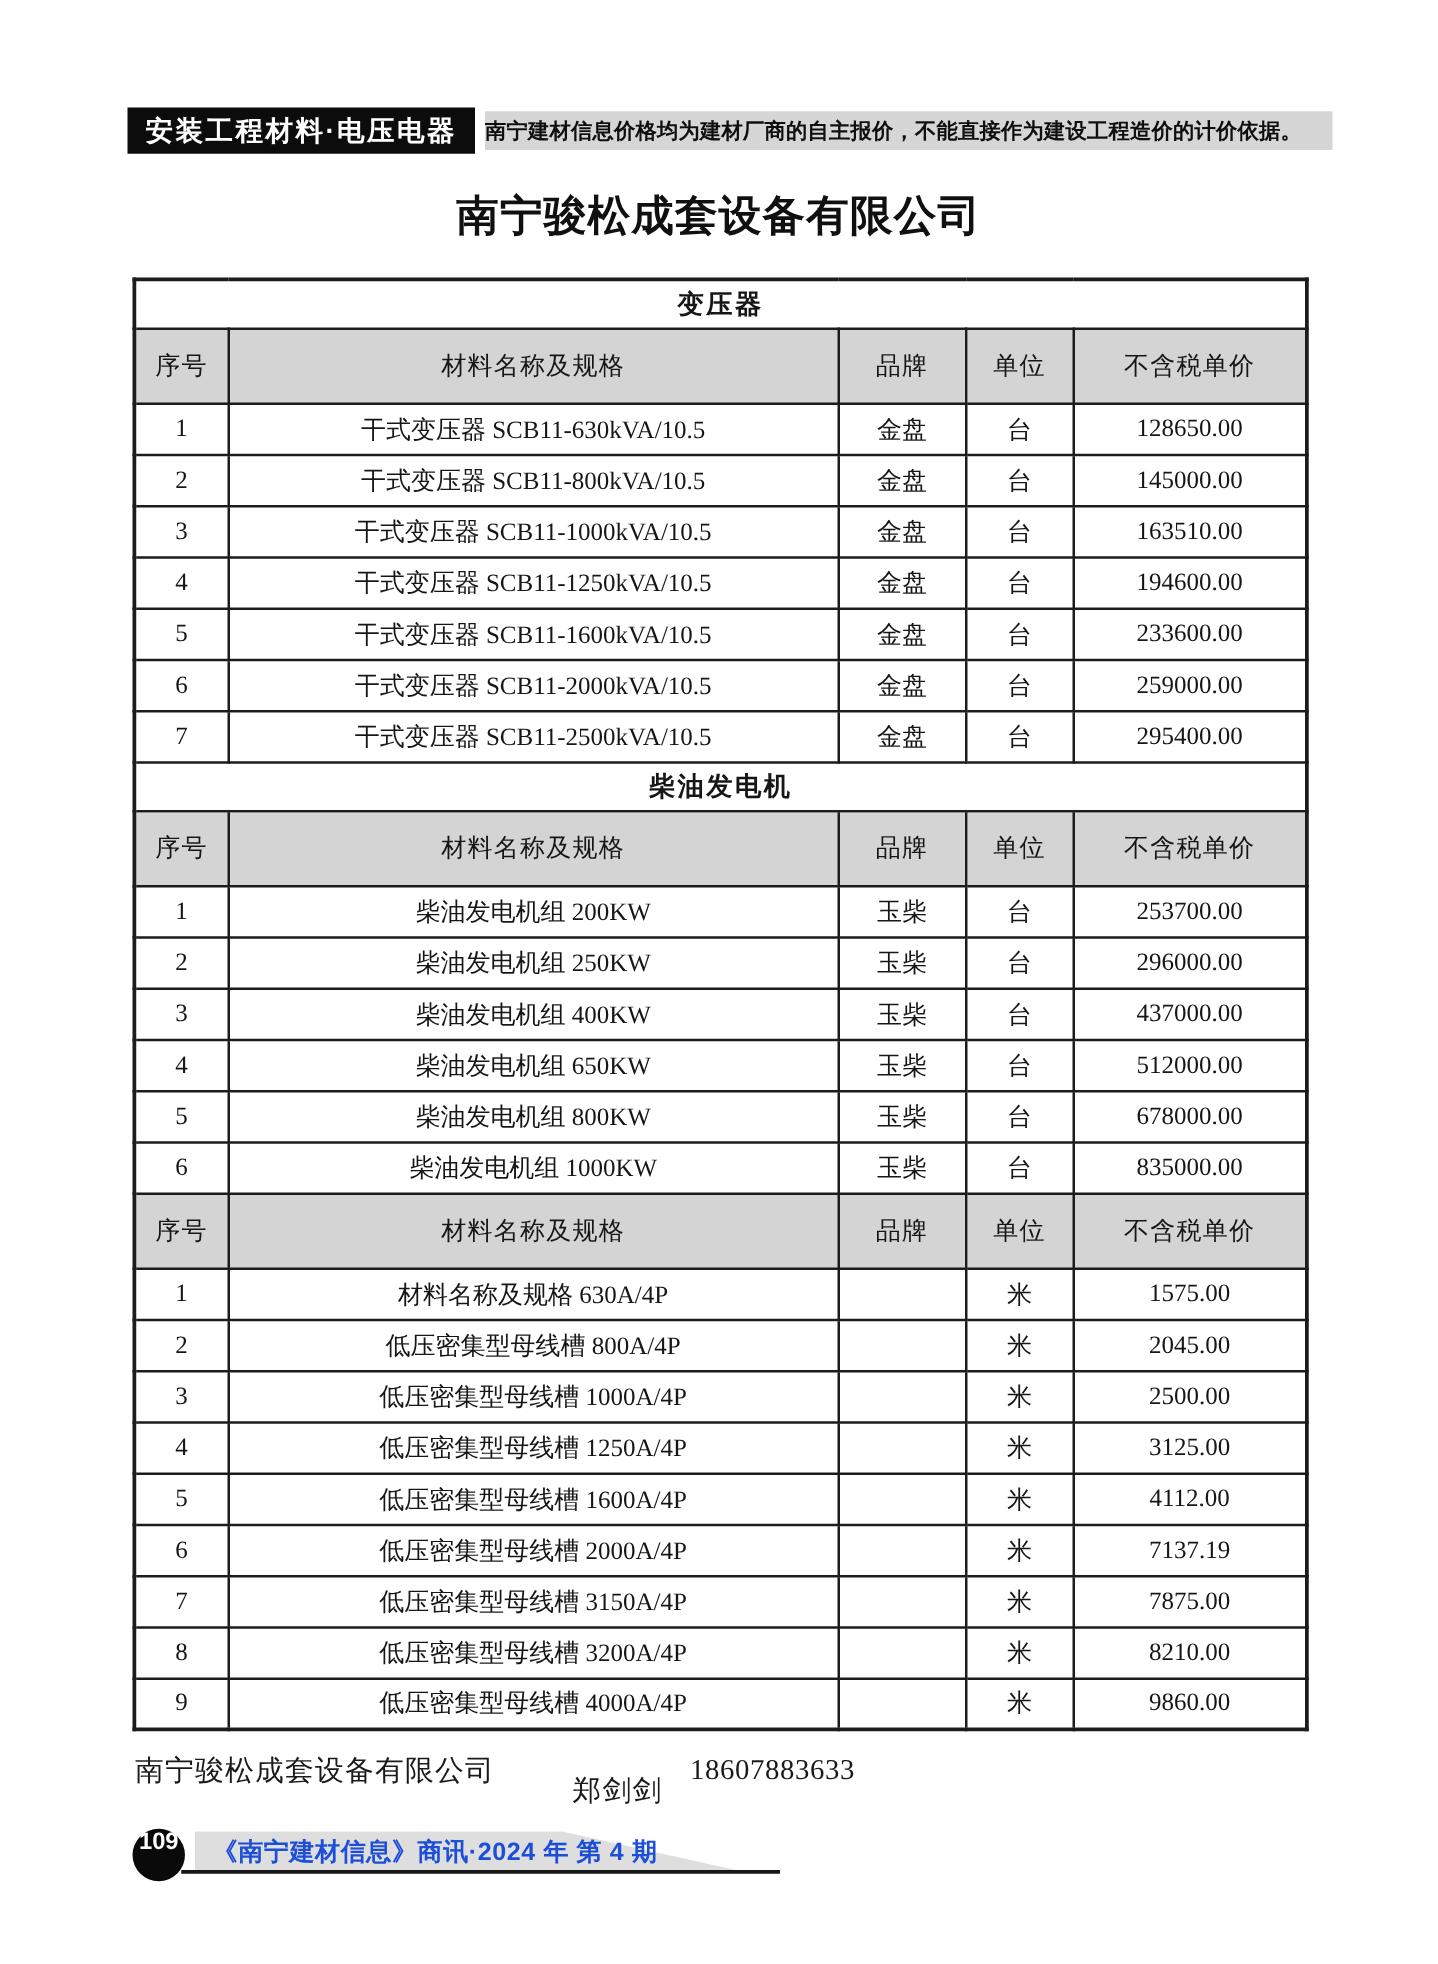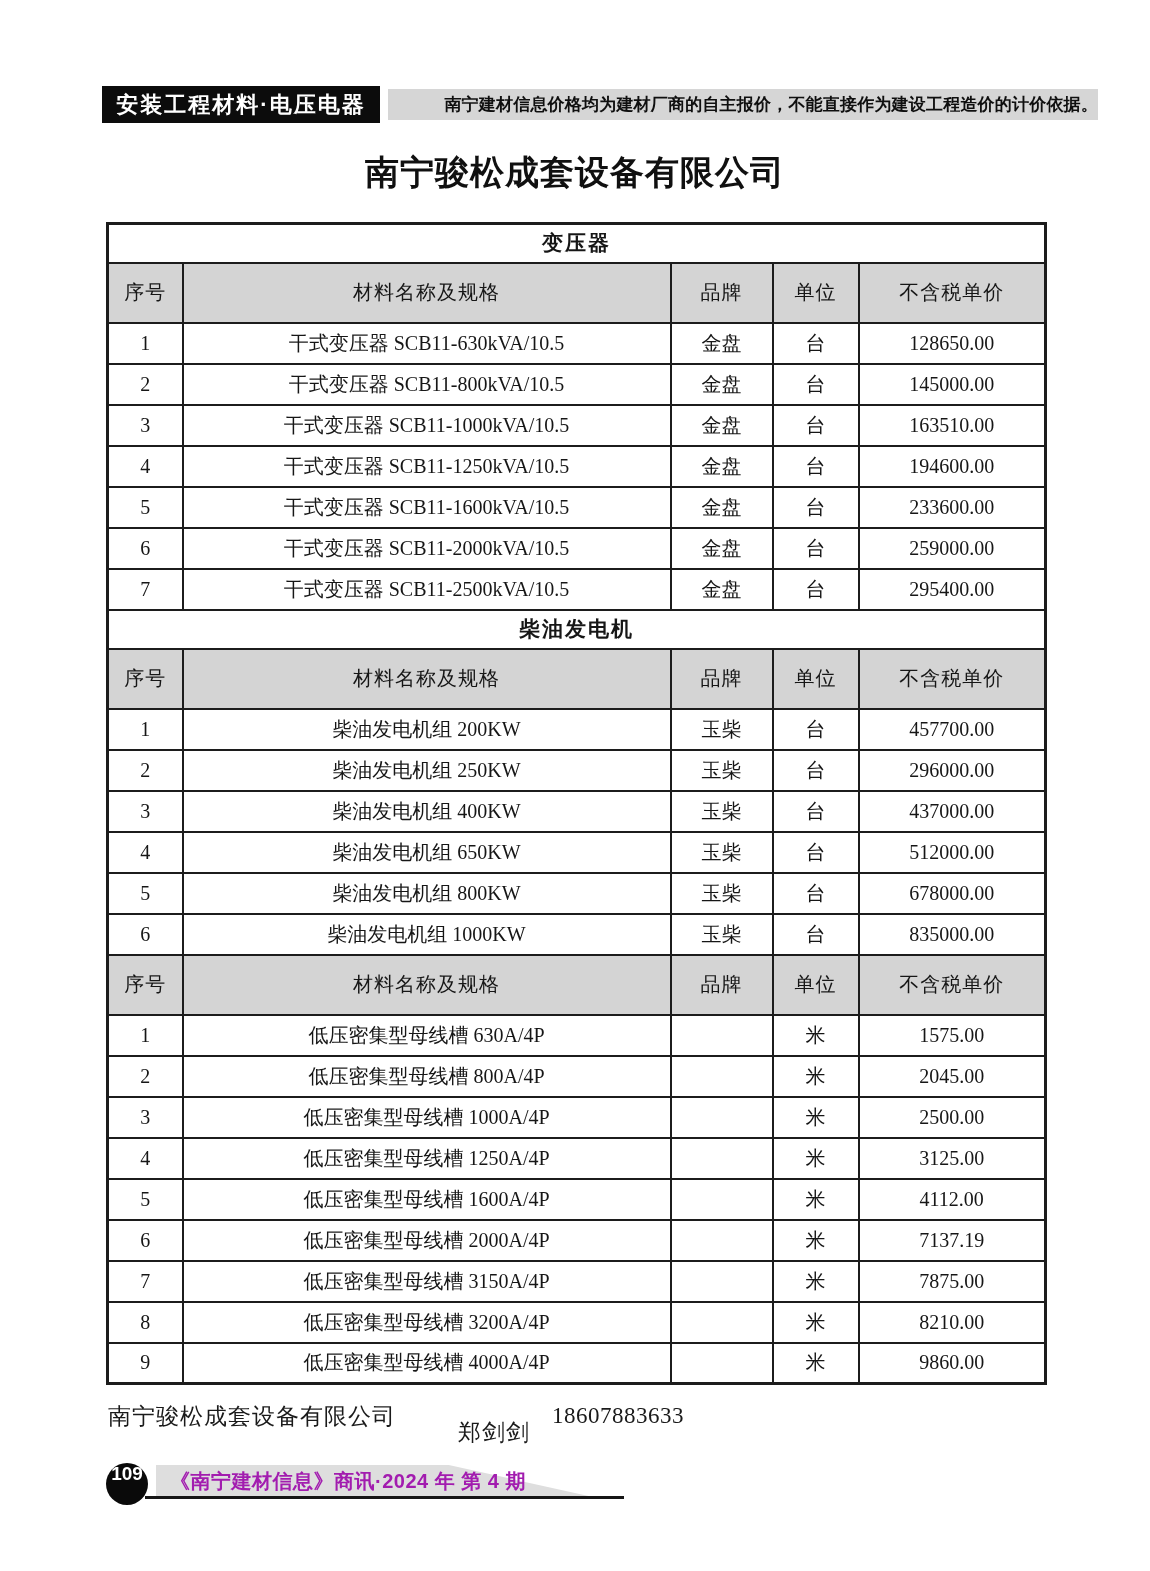"南宁建材信息价格均为建材厂商的自主报价，不能直接作为建设工程造价的计价依据。" .disc-bar { justify-content: flex-end -> flex-start; padding-left: 32px -> none }
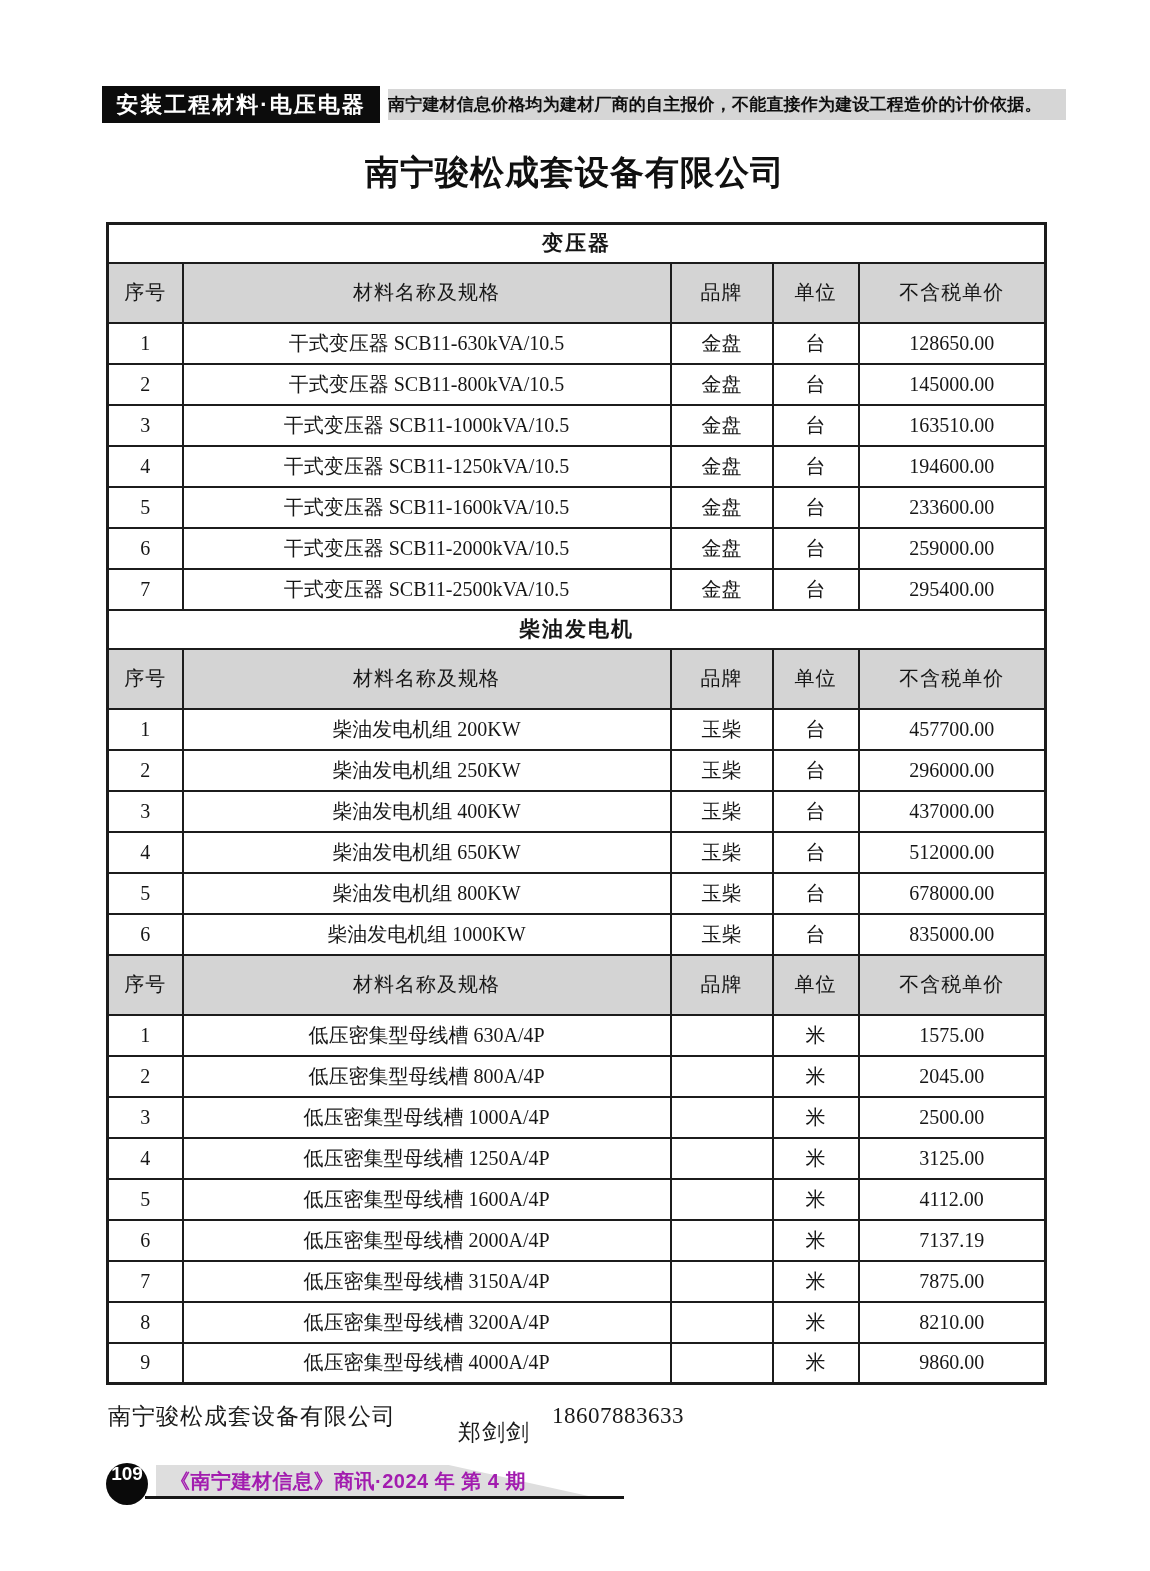"457700.00" td { text: 457700.00 -> 253700.00 }
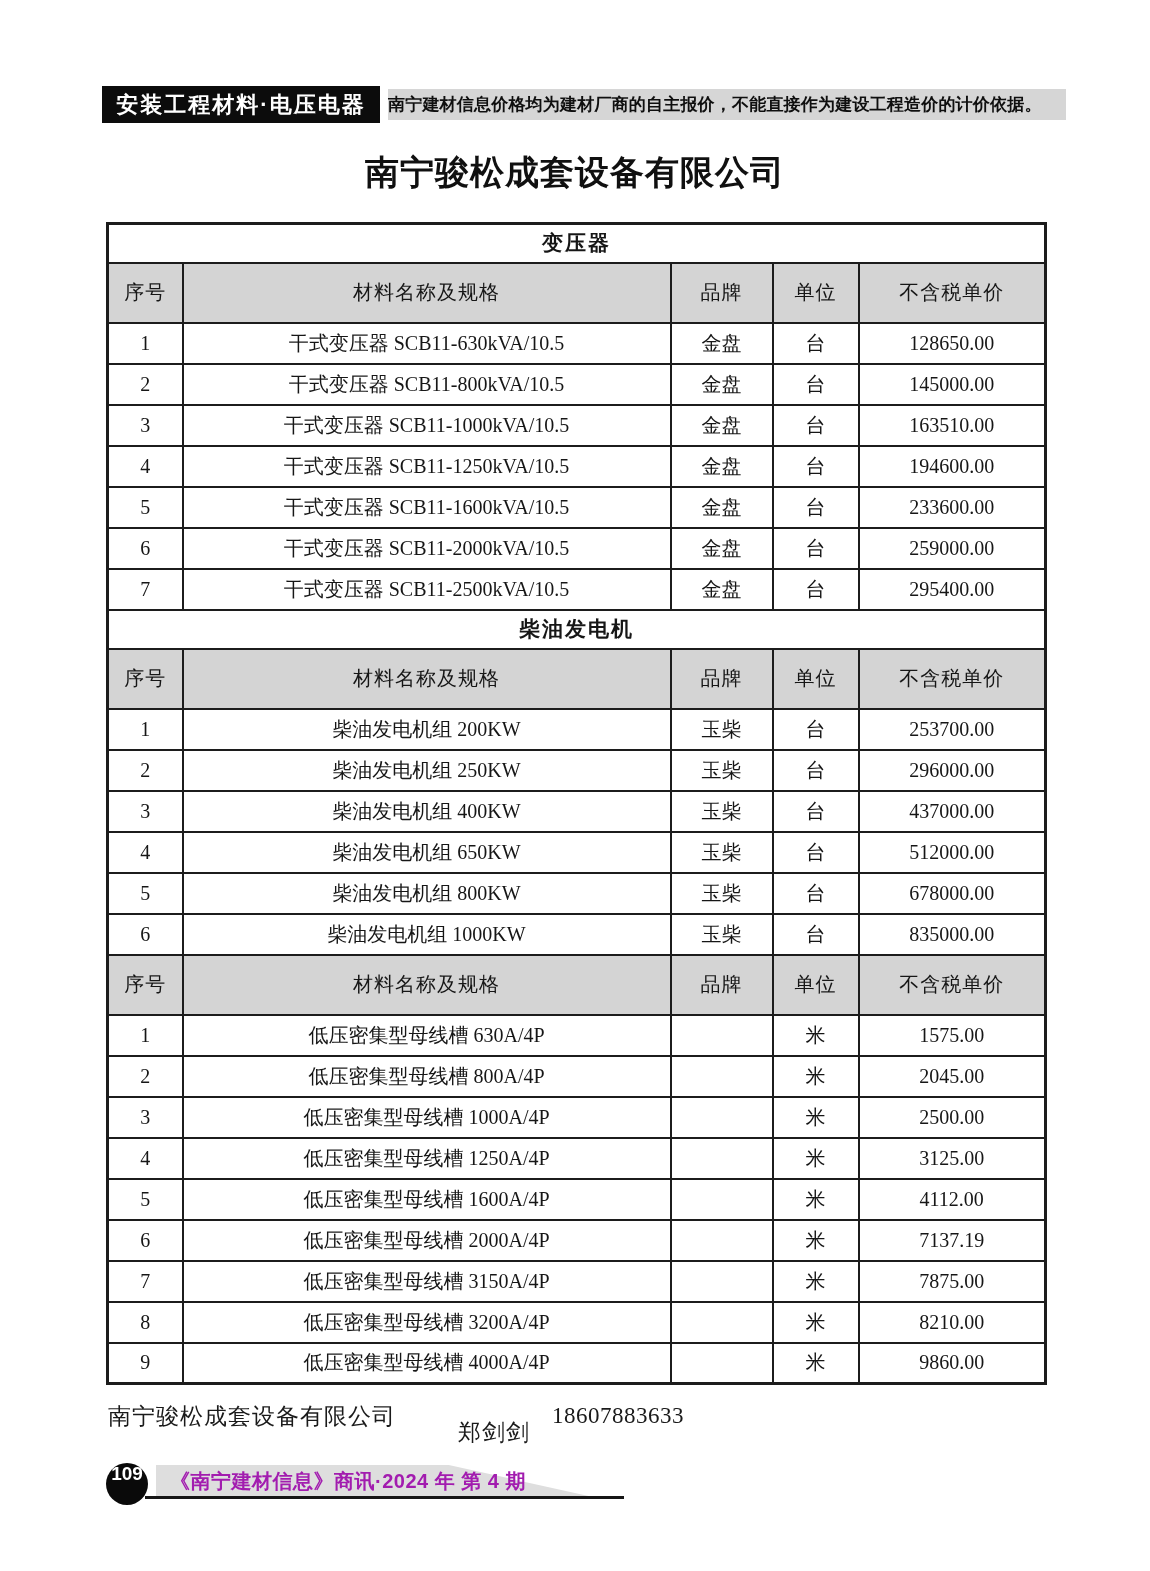"低压密集型母线槽 630A/4P" td { text: 低压密集型母线槽 -> 材料名称及规格 }
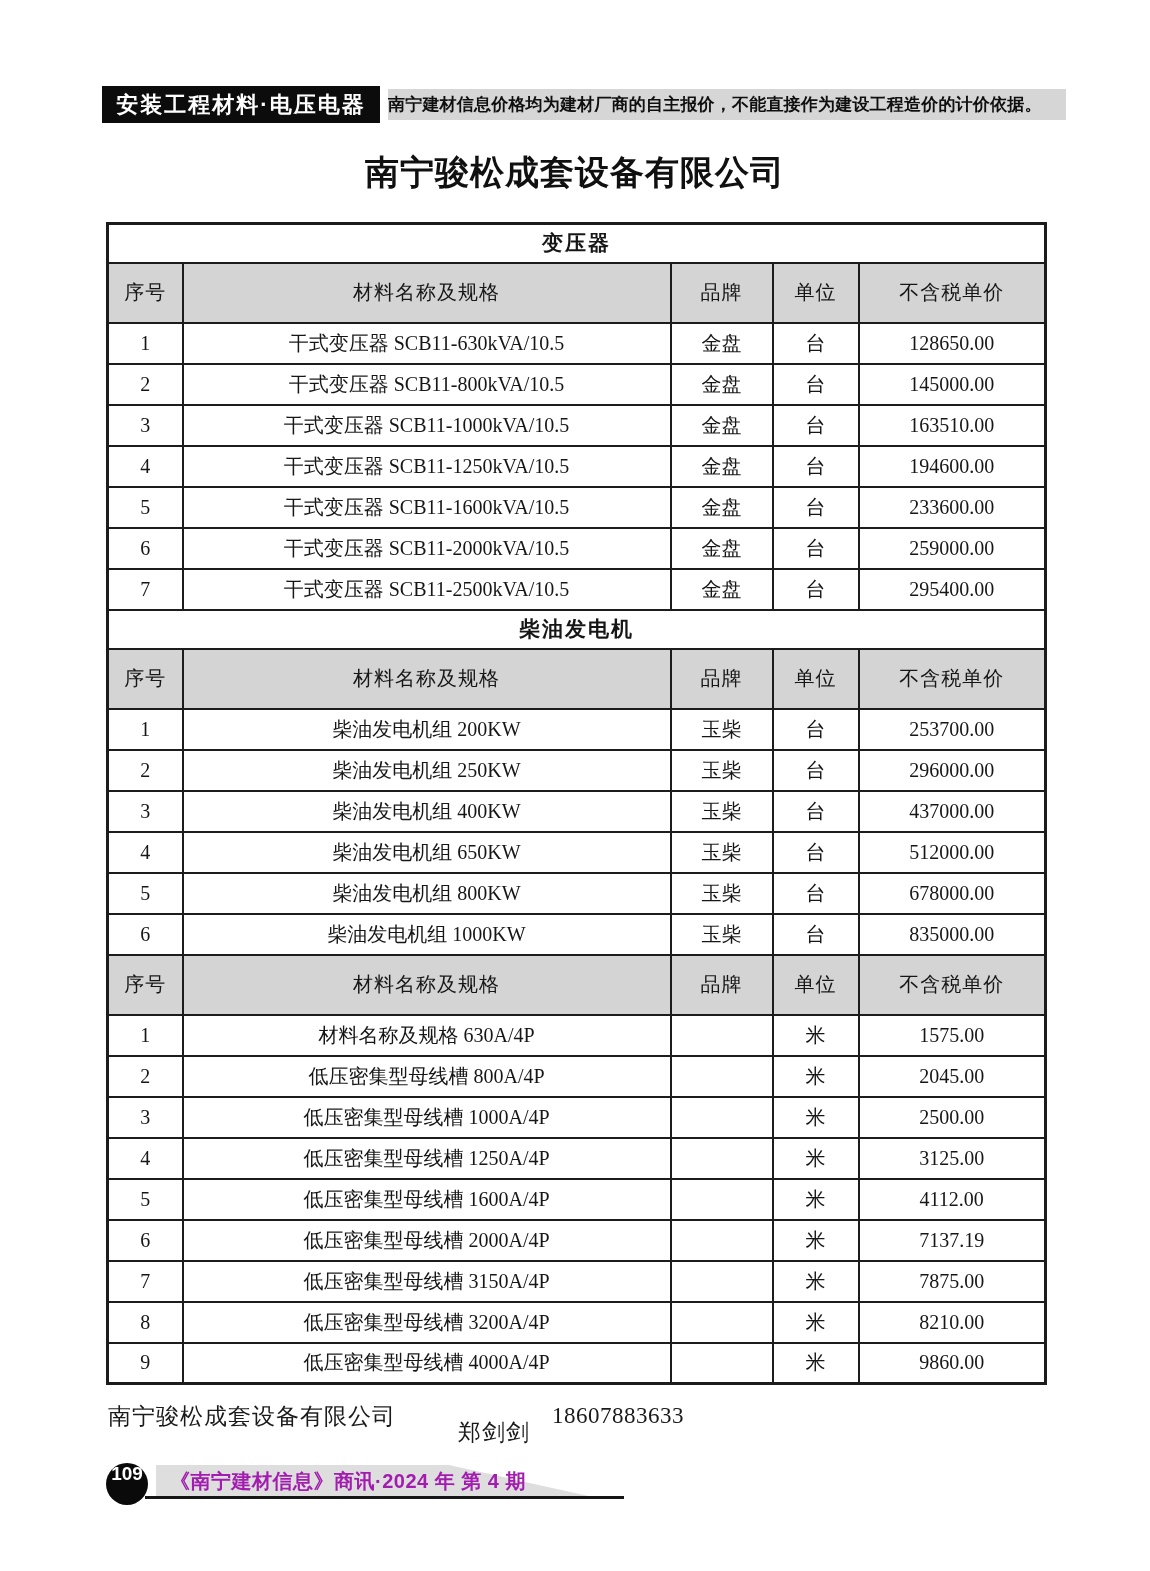"《南宁建材信息》商讯·2024 年 第 4 期" .pub { color: #a21caf -> #1d4ed8 }
